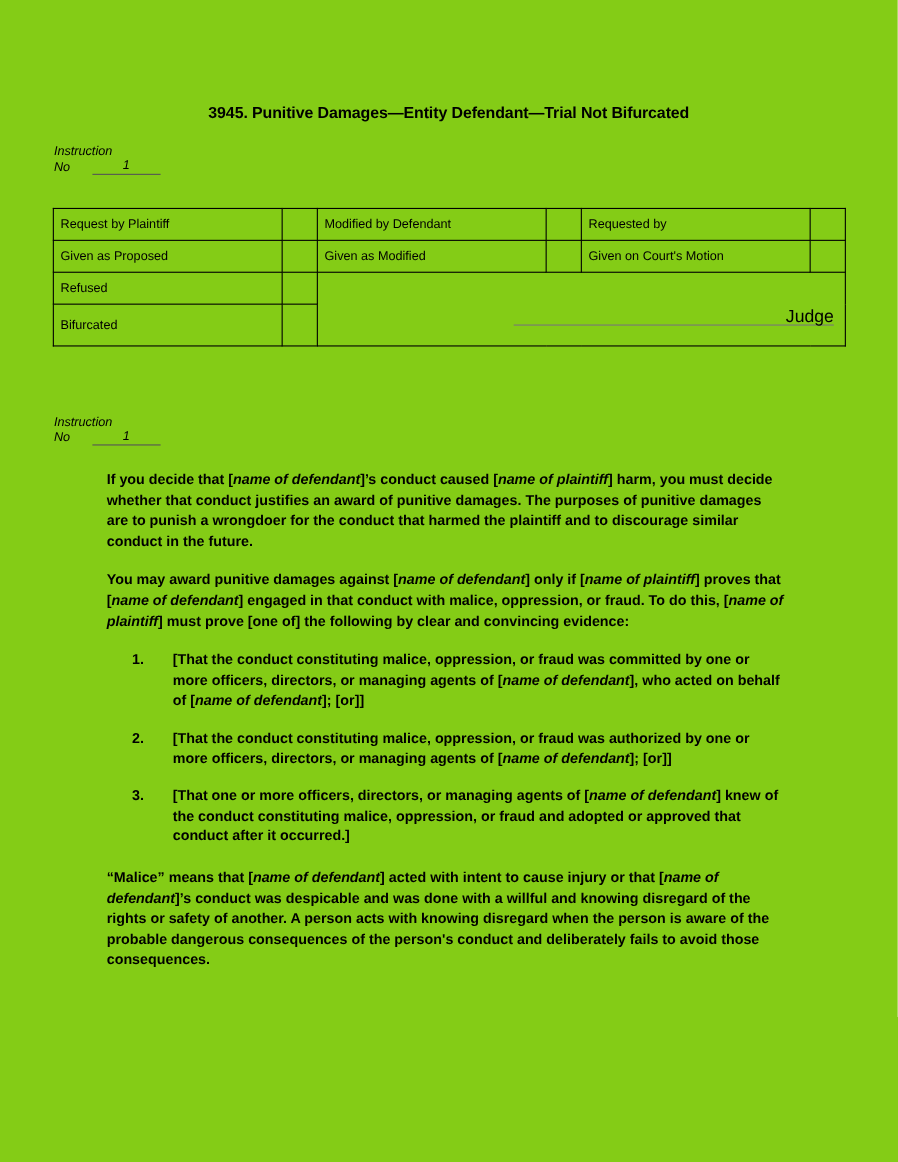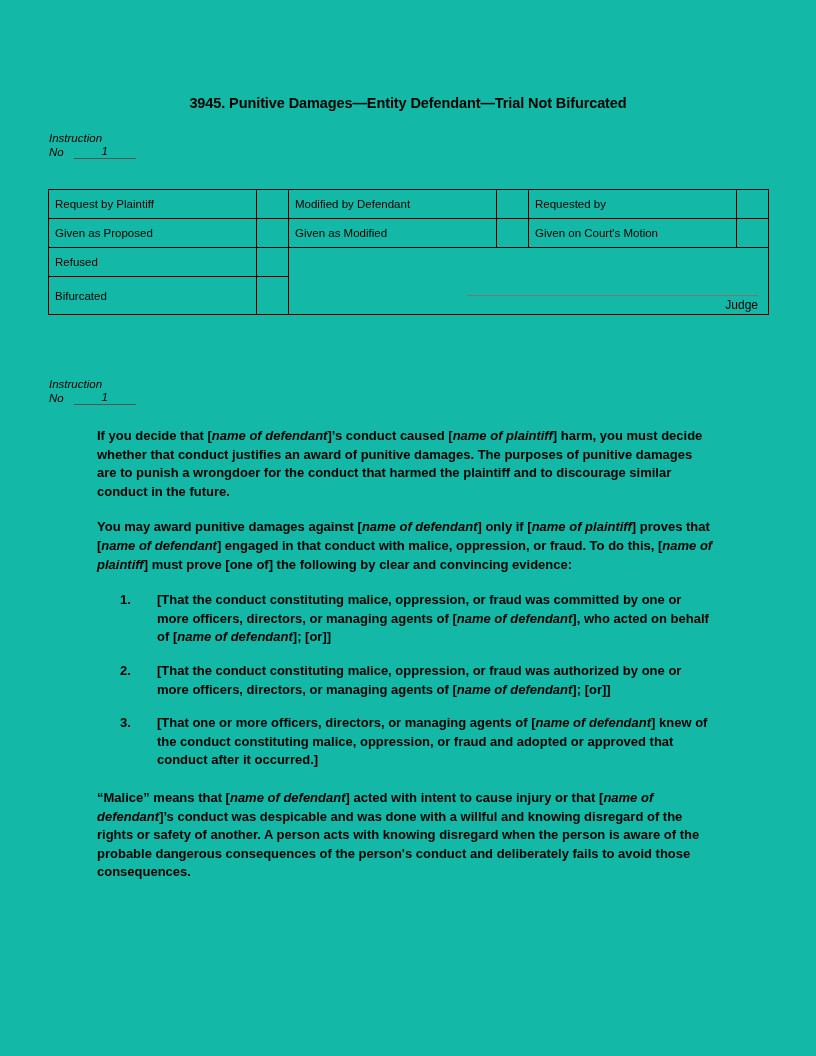"3945. Punitive Damages—Entity" .page { background: #14b8a6 -> #84cc16 }
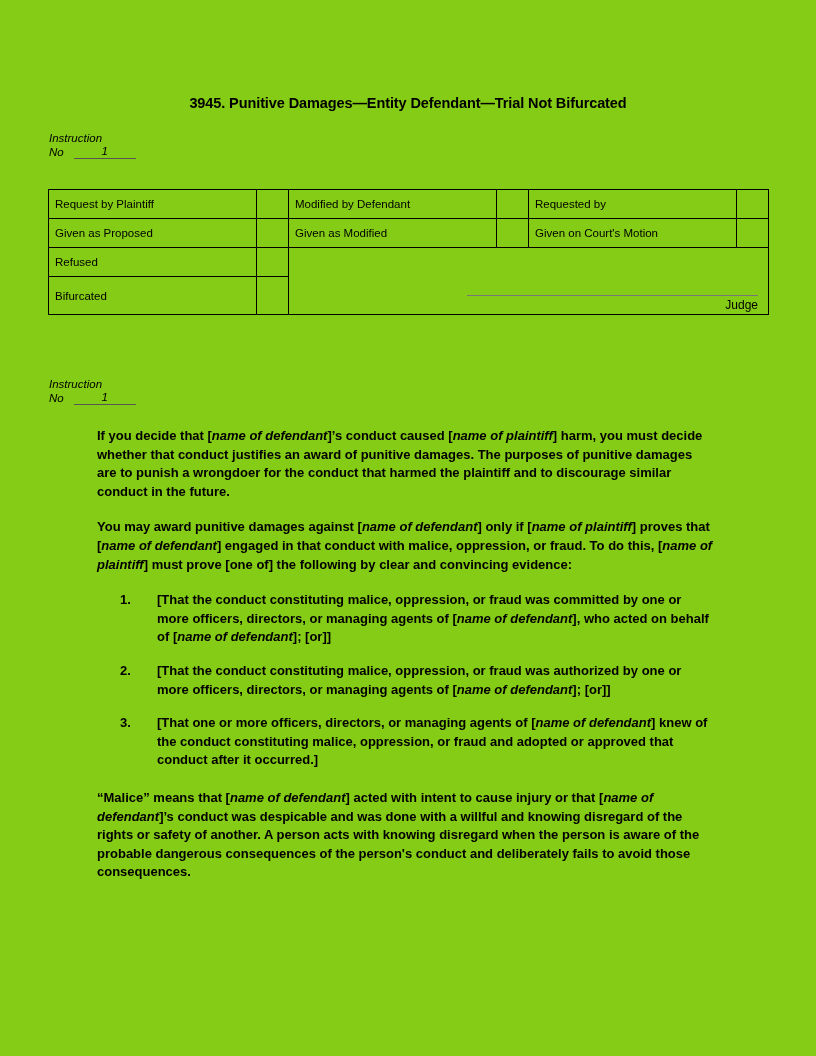"No" .instr-line2 { gap: 10px -> 20px }
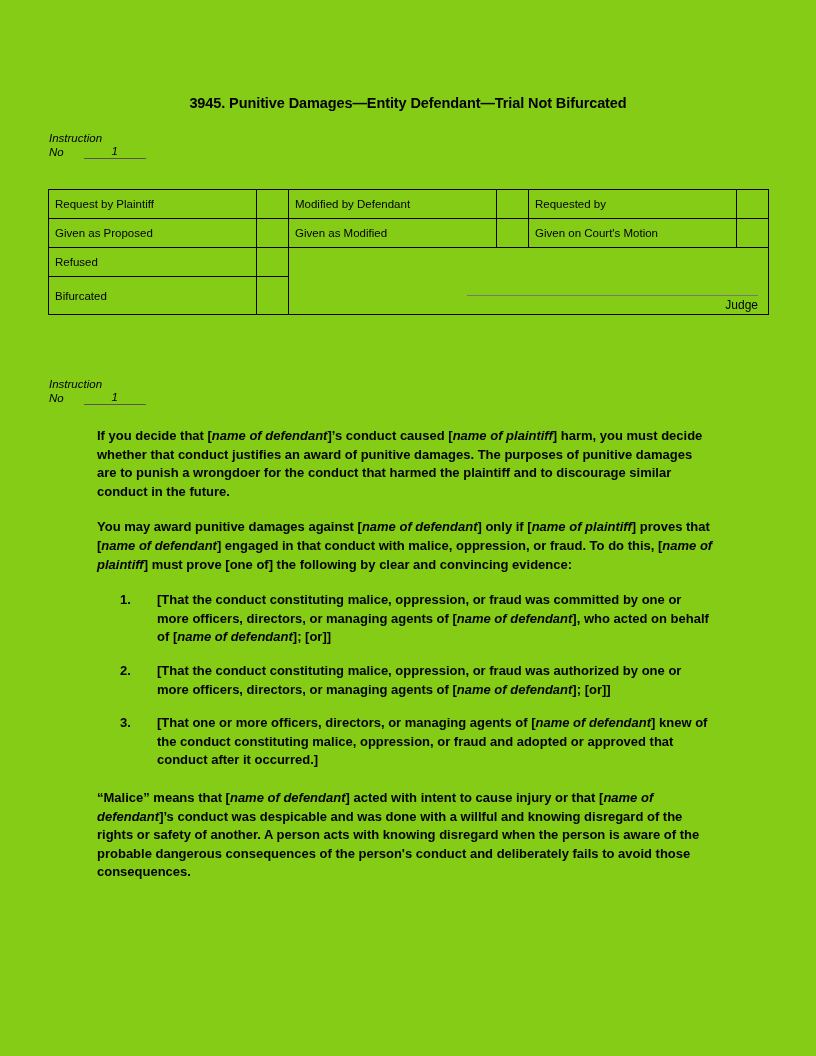"Judge" .sig-label { bottom: 3px -> 20px; font-size: 12px -> 16px }
